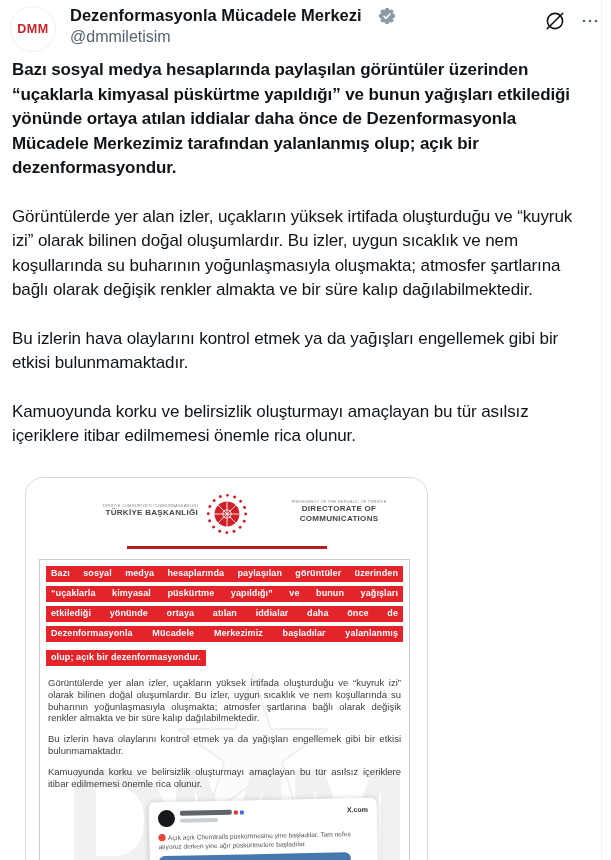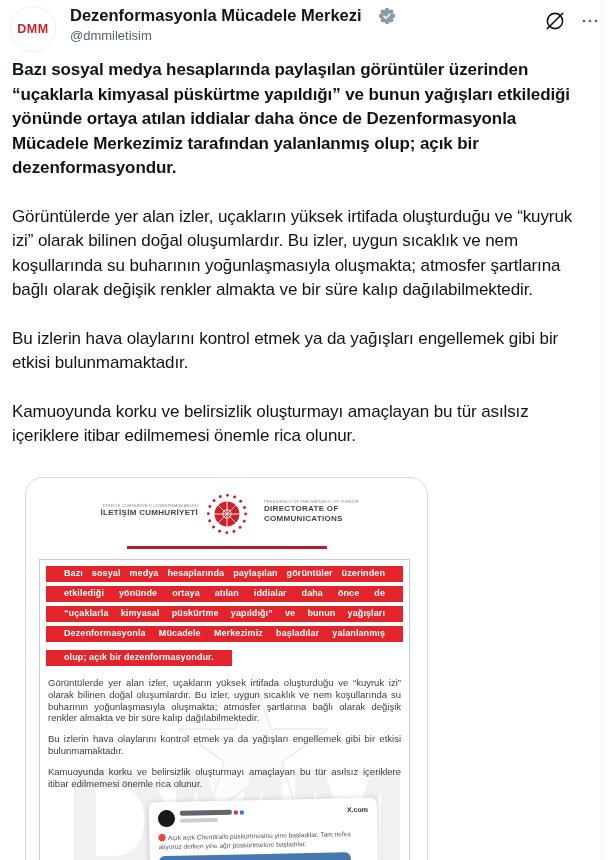"@dmmiletisim" .handle { font-size: 13px -> 16px }
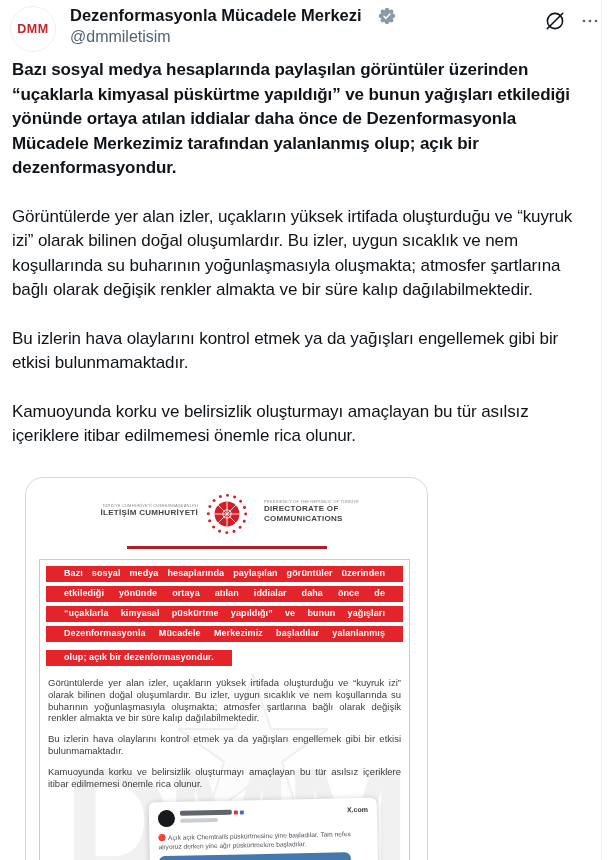"İLETİŞİM CUMHURİYETİ" div.org-main { text: İLETİŞİM CUMHURİYETİ -> TÜRKİYE BAŞKANLIĞI }
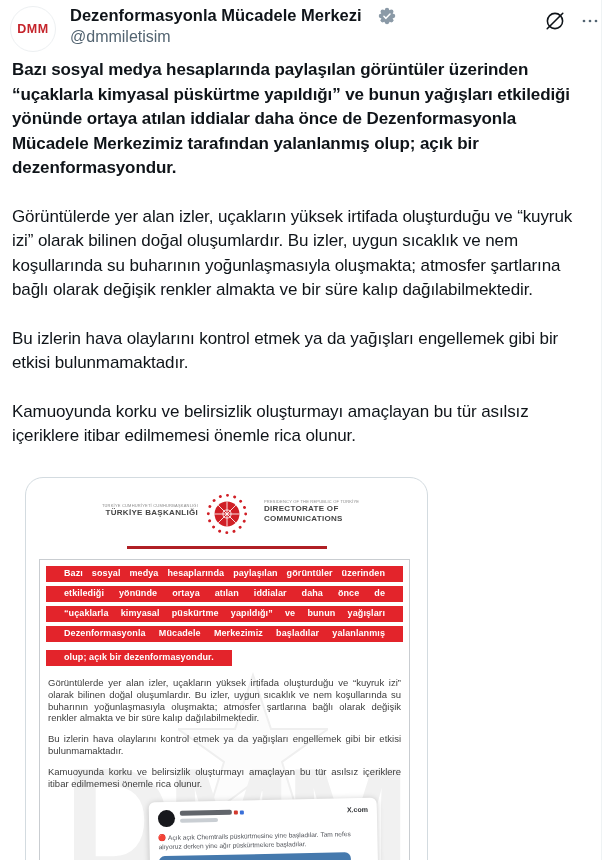"DIRECTORATE OF" .org-right { text-align: left -> center }
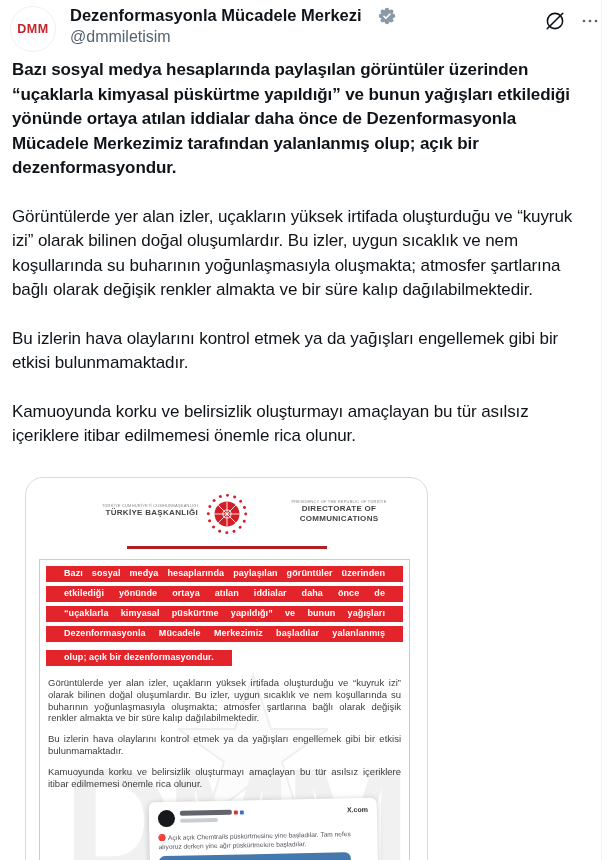"Bazı sosyal medya hesaplarında paylaşılan görüntüler üzerinden" .hl { padding: 2px 18px -> 2px 5px }
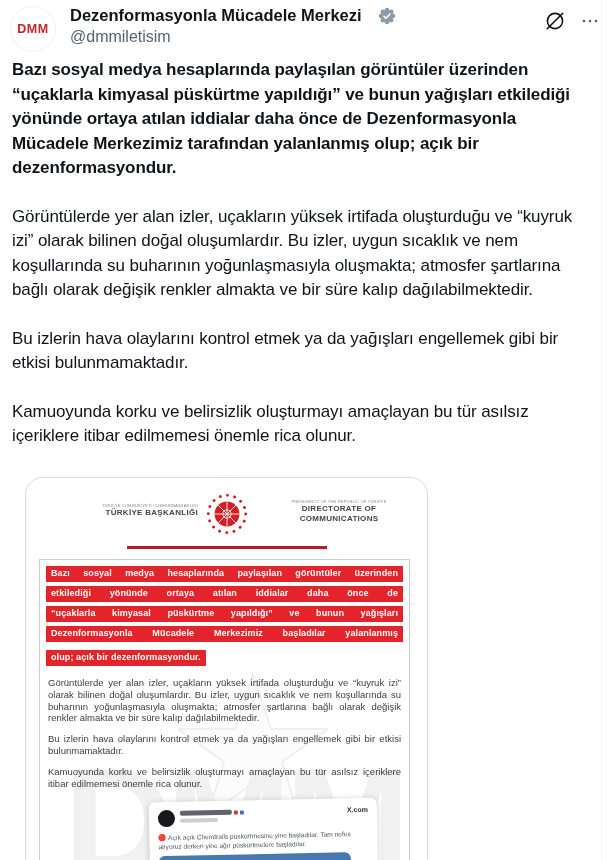"etkilediği yönünde ortaya atılan" span.hl { order: before "“uçaklarla kimyasal püskürtme yapıldığı”" -> after "“uçaklarla kimyasal püskürtme yapıldığı”" }
